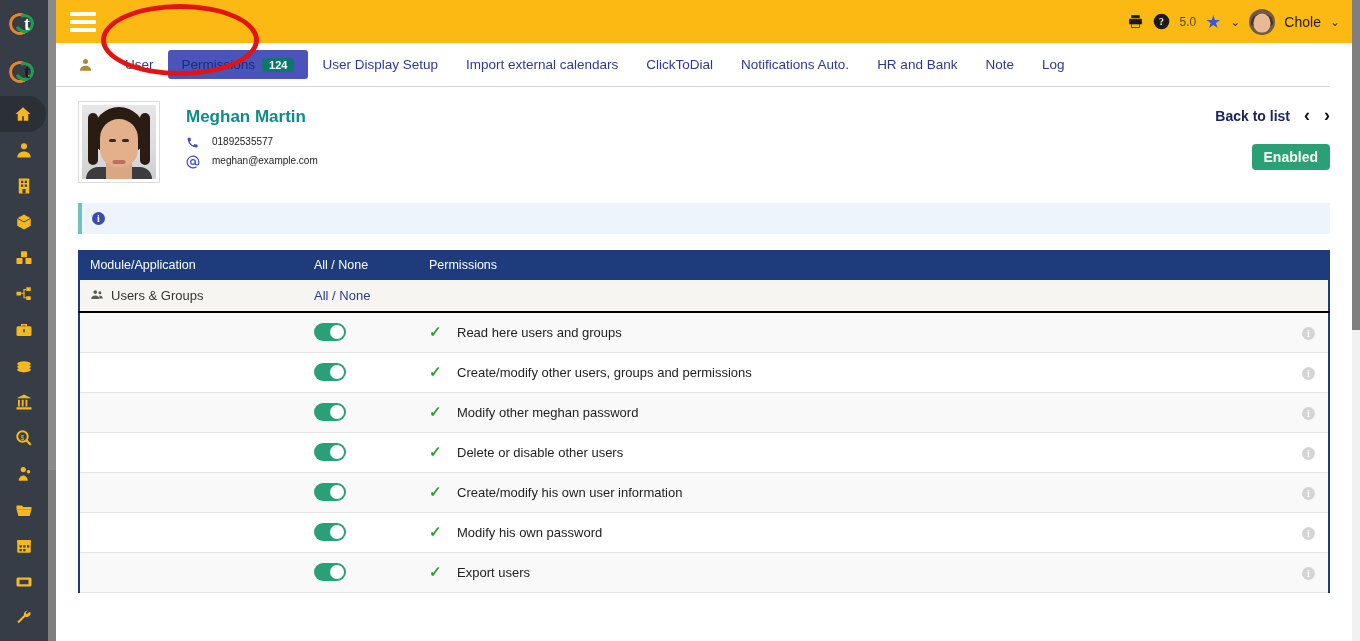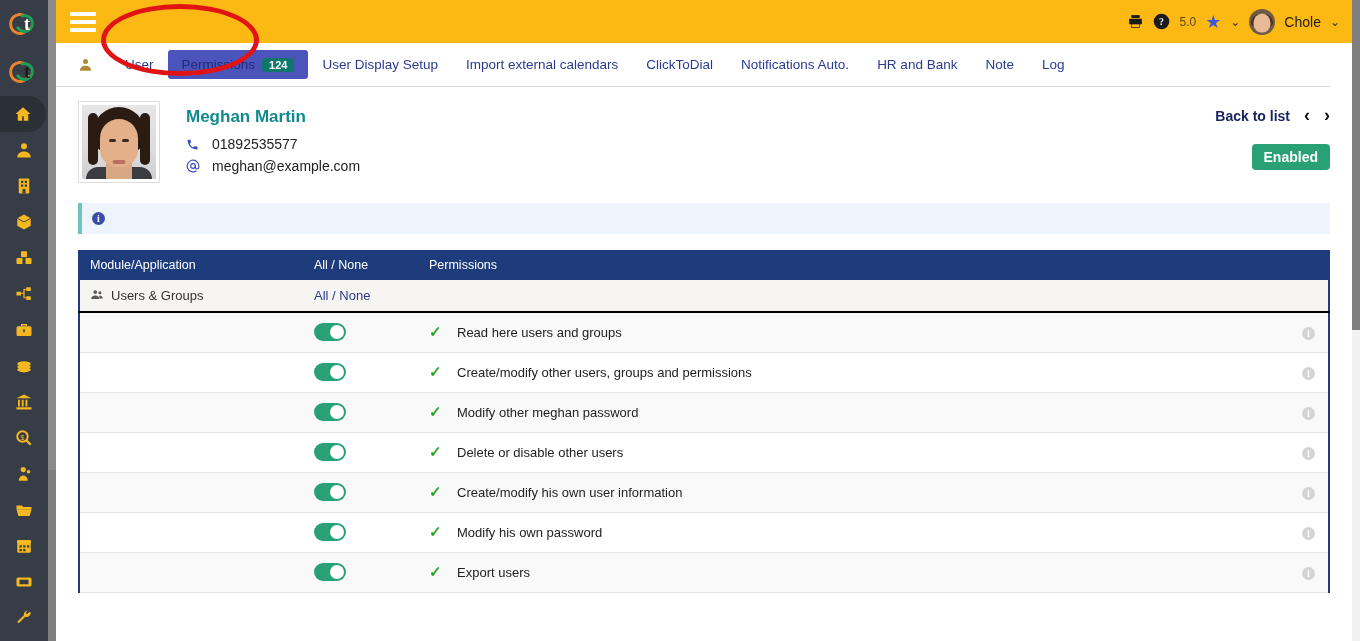"01892535577" .contact-row { font-size: 14px -> 10px }
